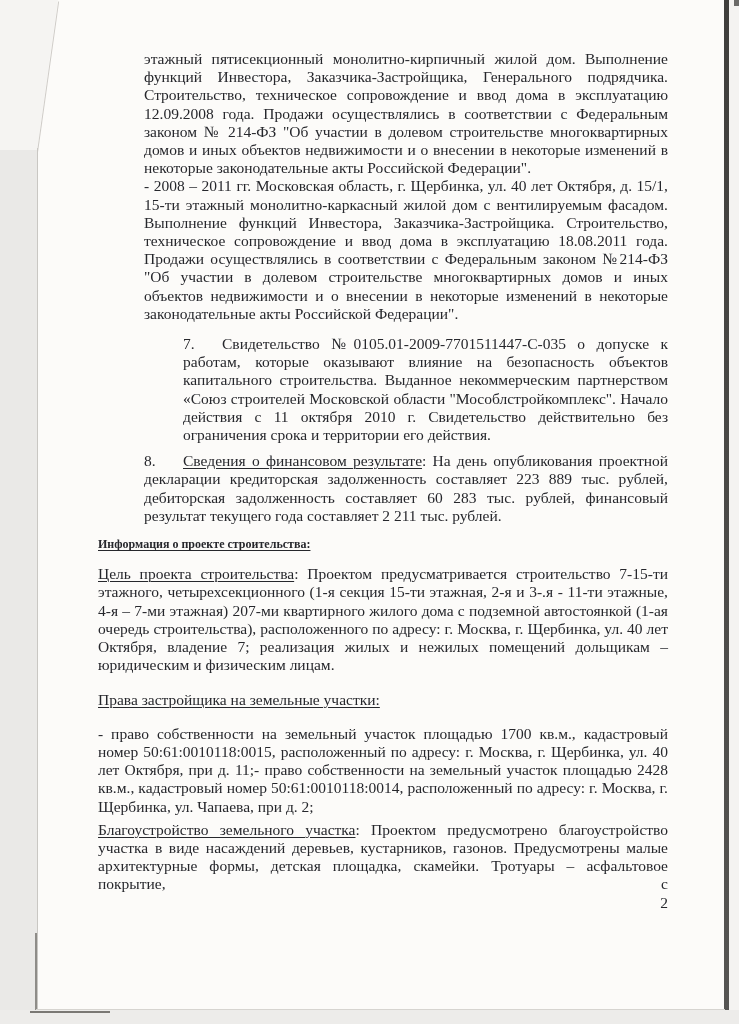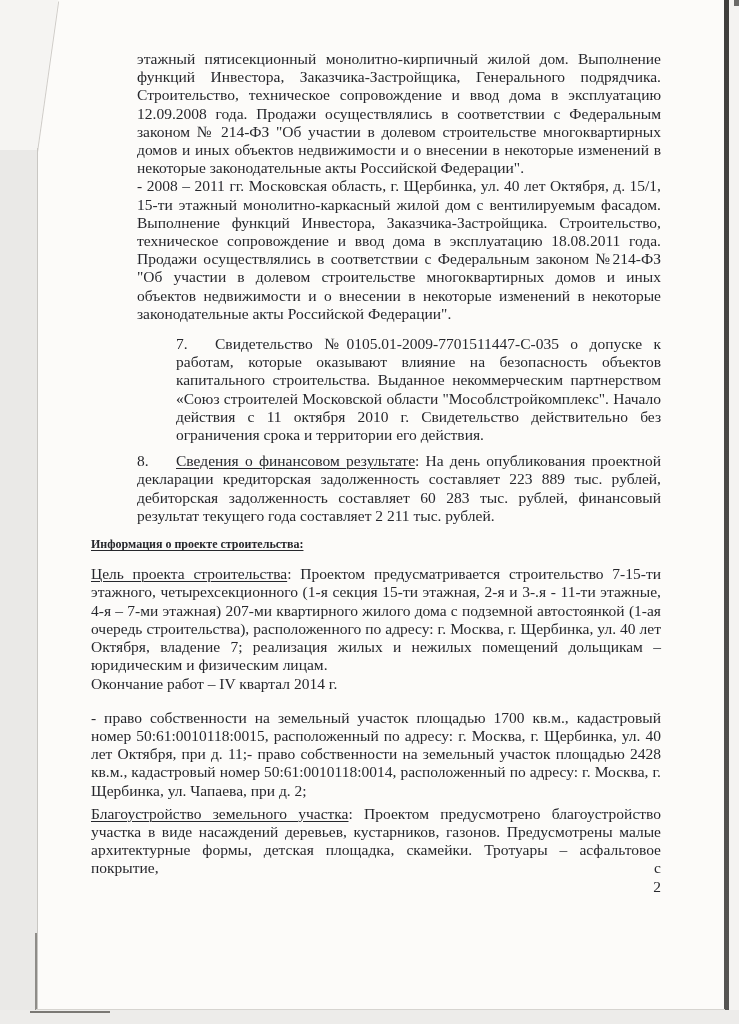"этажный пятисекционный" .content { left: 54px -> 61px }
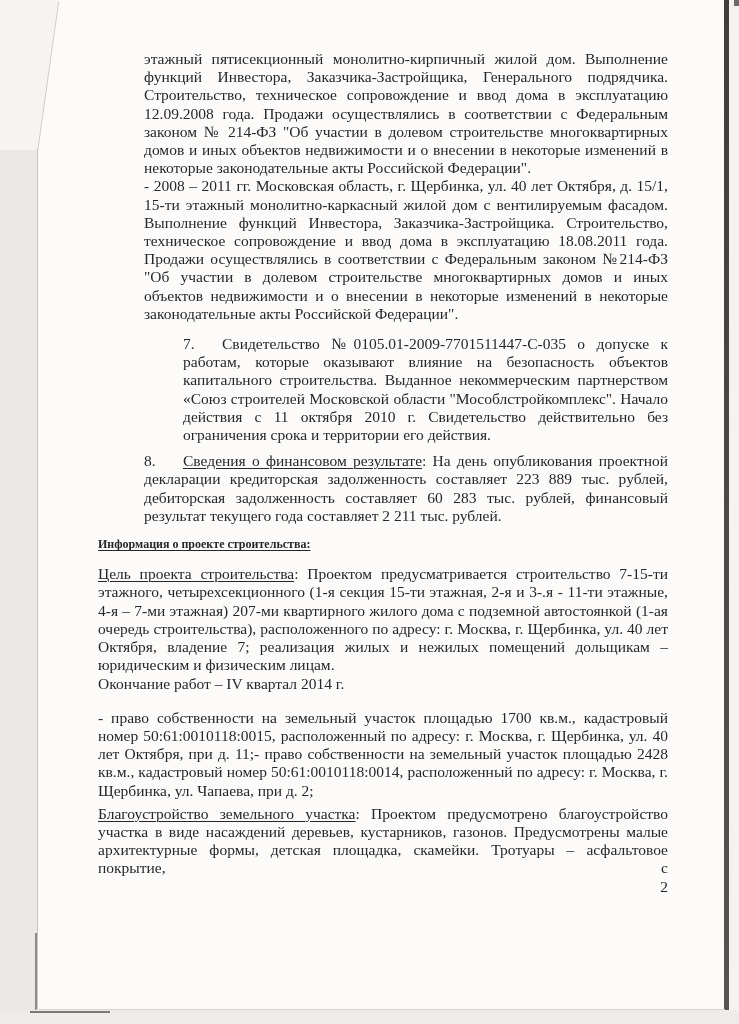"Окончание работ – IV квартал" p { html: <p>Окончание работ – IV квартал 2014 г.</p> -> none }
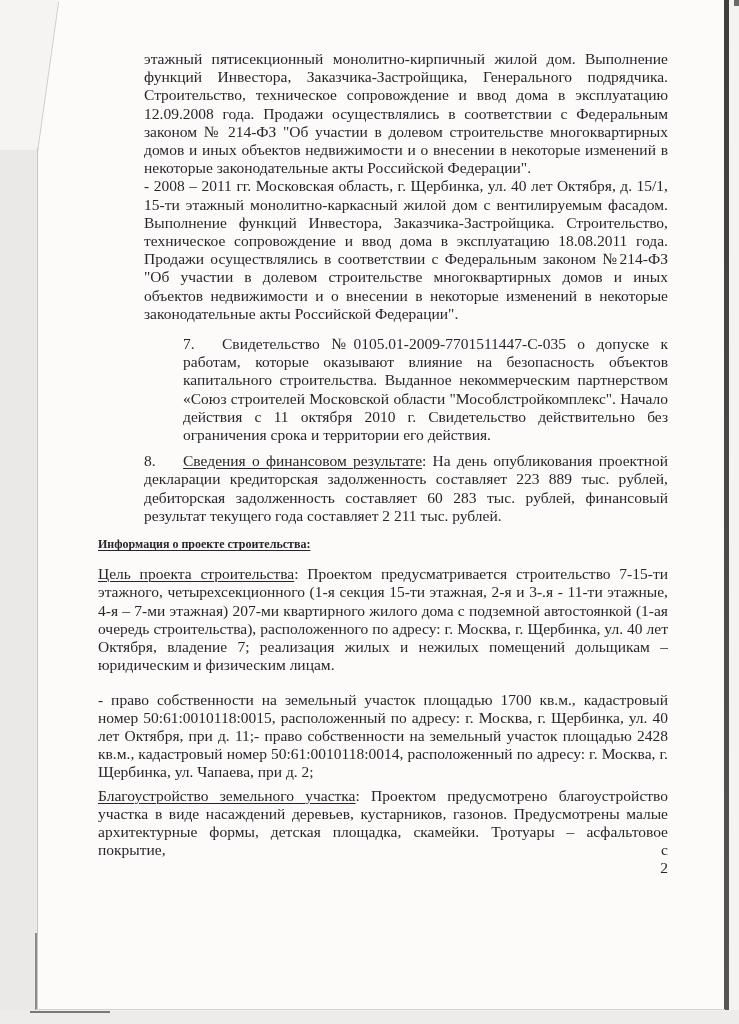"Права застройщика на земельные участки:" p.rights-h { html: none -> <p><span>Права застройщика на земельные участки:</span></p> }
